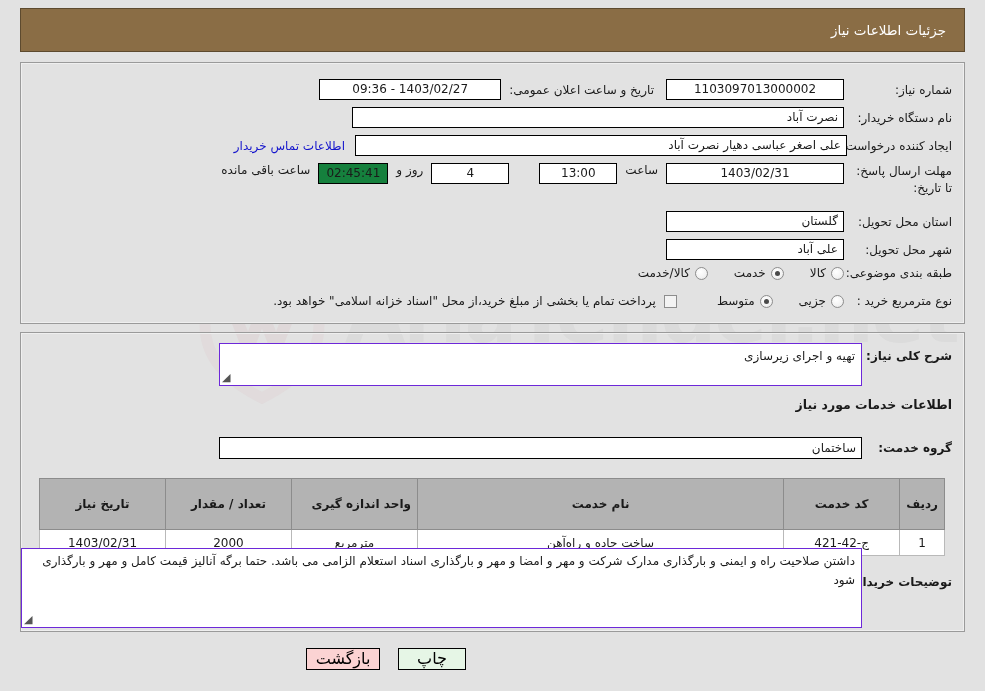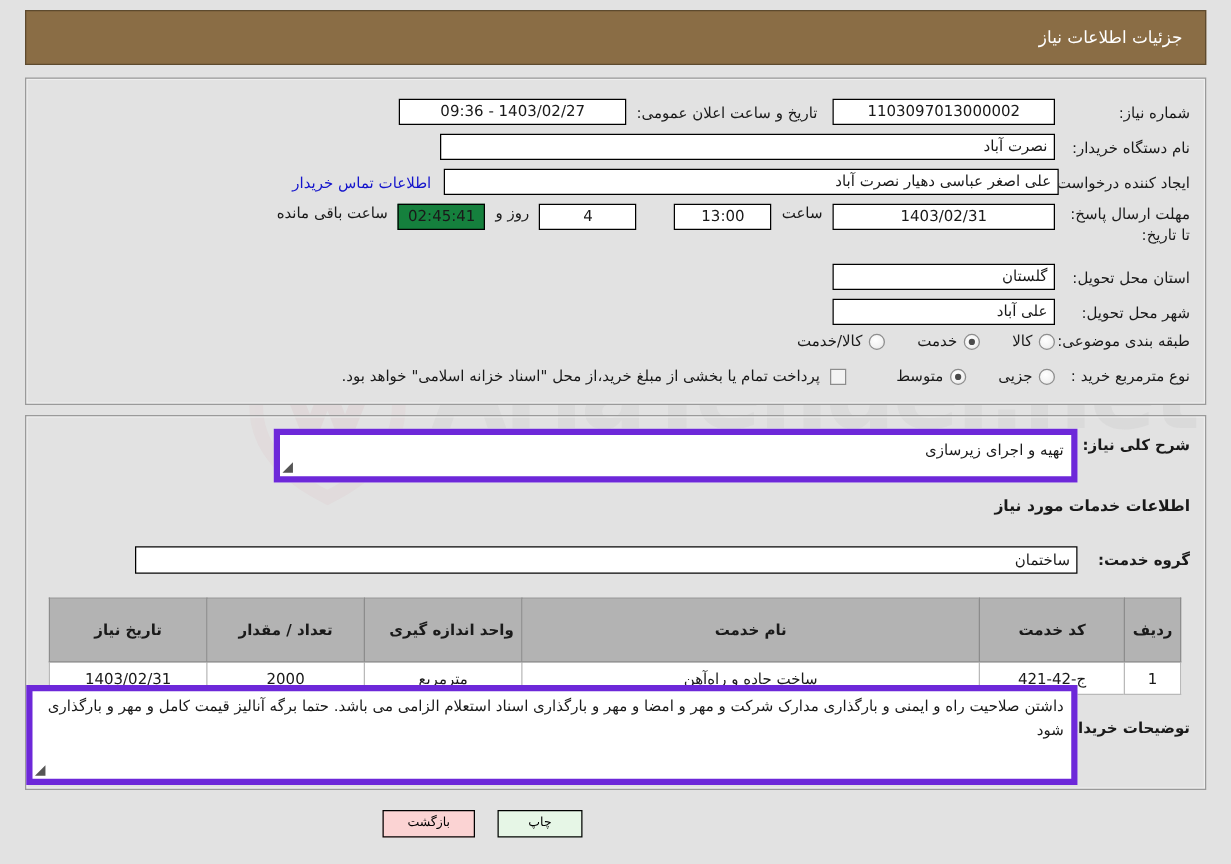"تهیه و اجرای زیرسازی" .ta { border: 5px solid #6d28d9 -> 1px solid #6d28d9 }
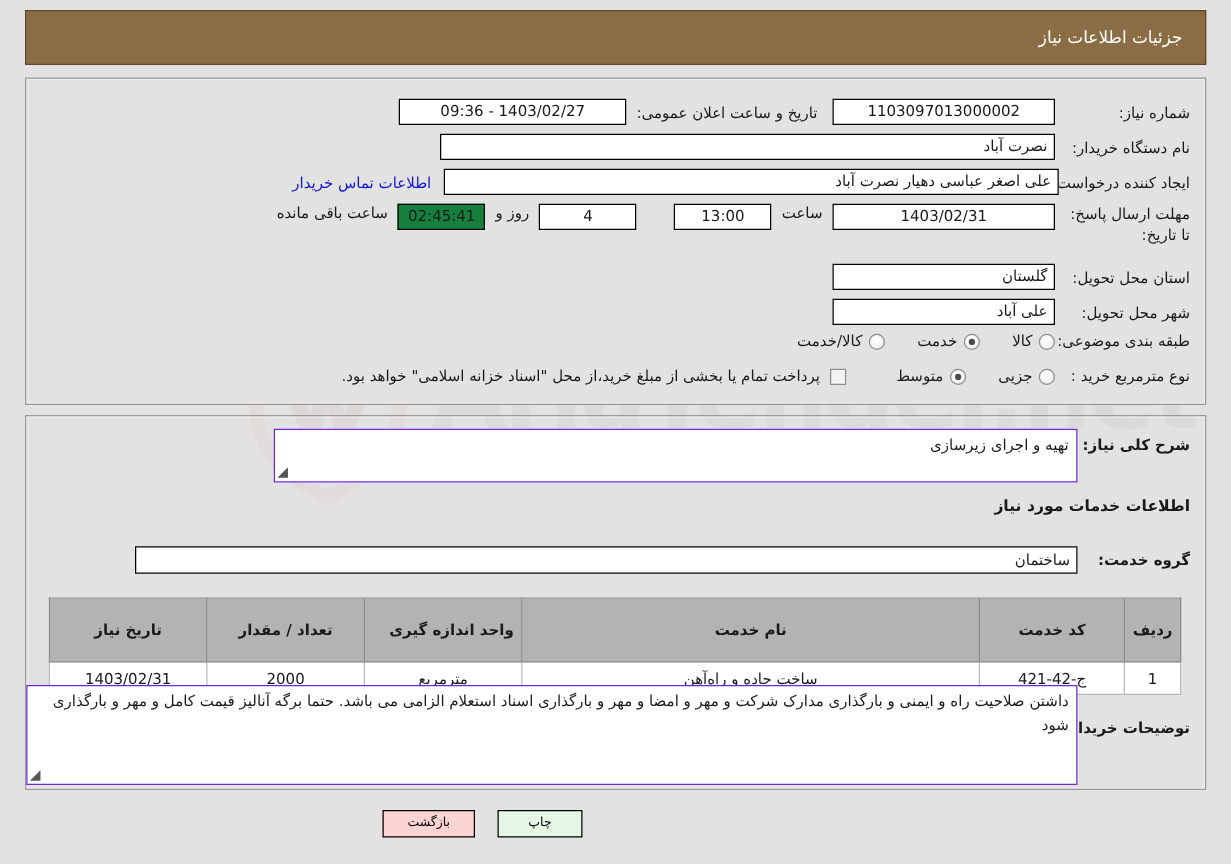"ساختمان" div.fld { width: 754px -> 643px }
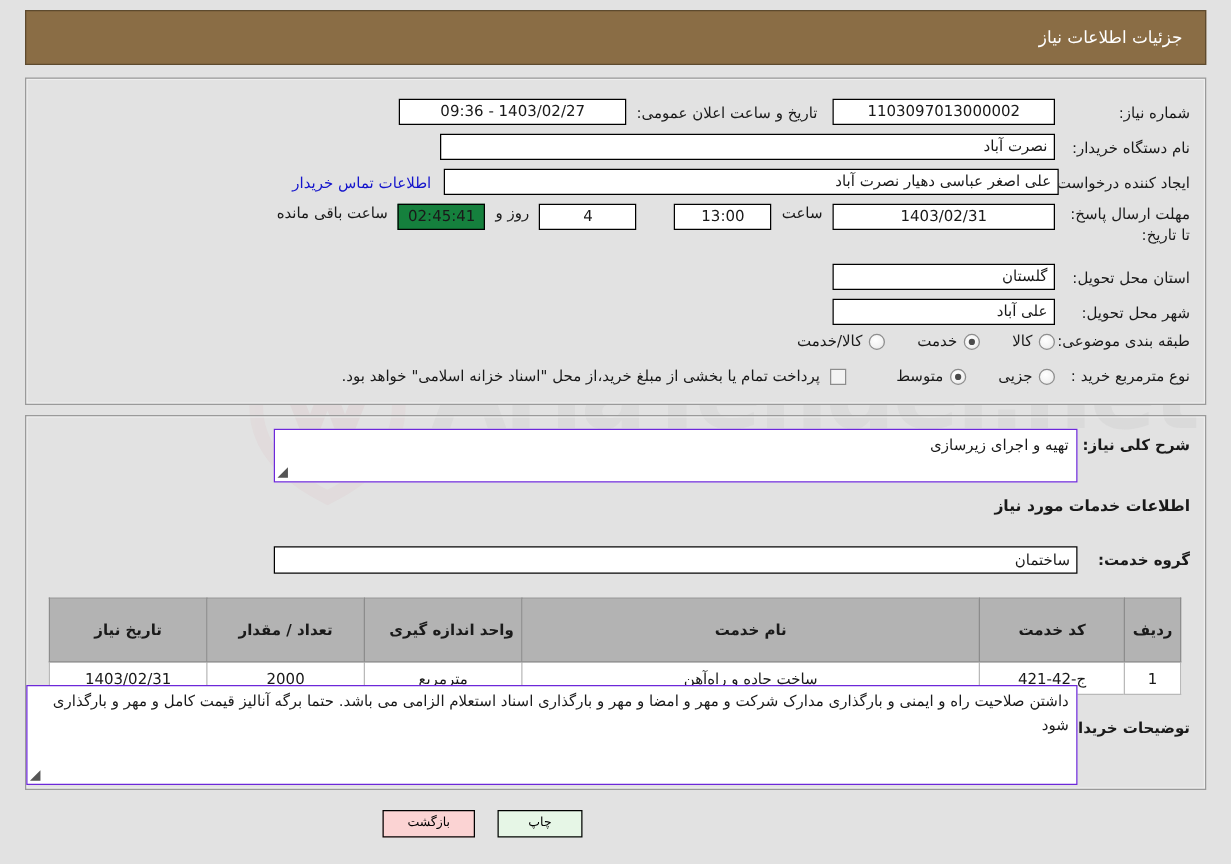"بازگشت" .btn { font-size: 10px -> 16px }
